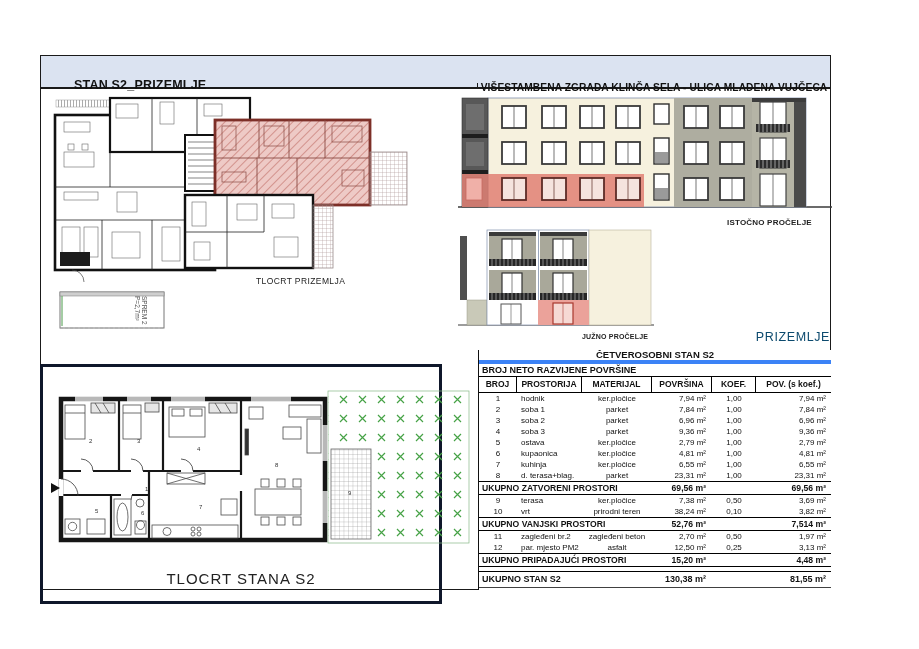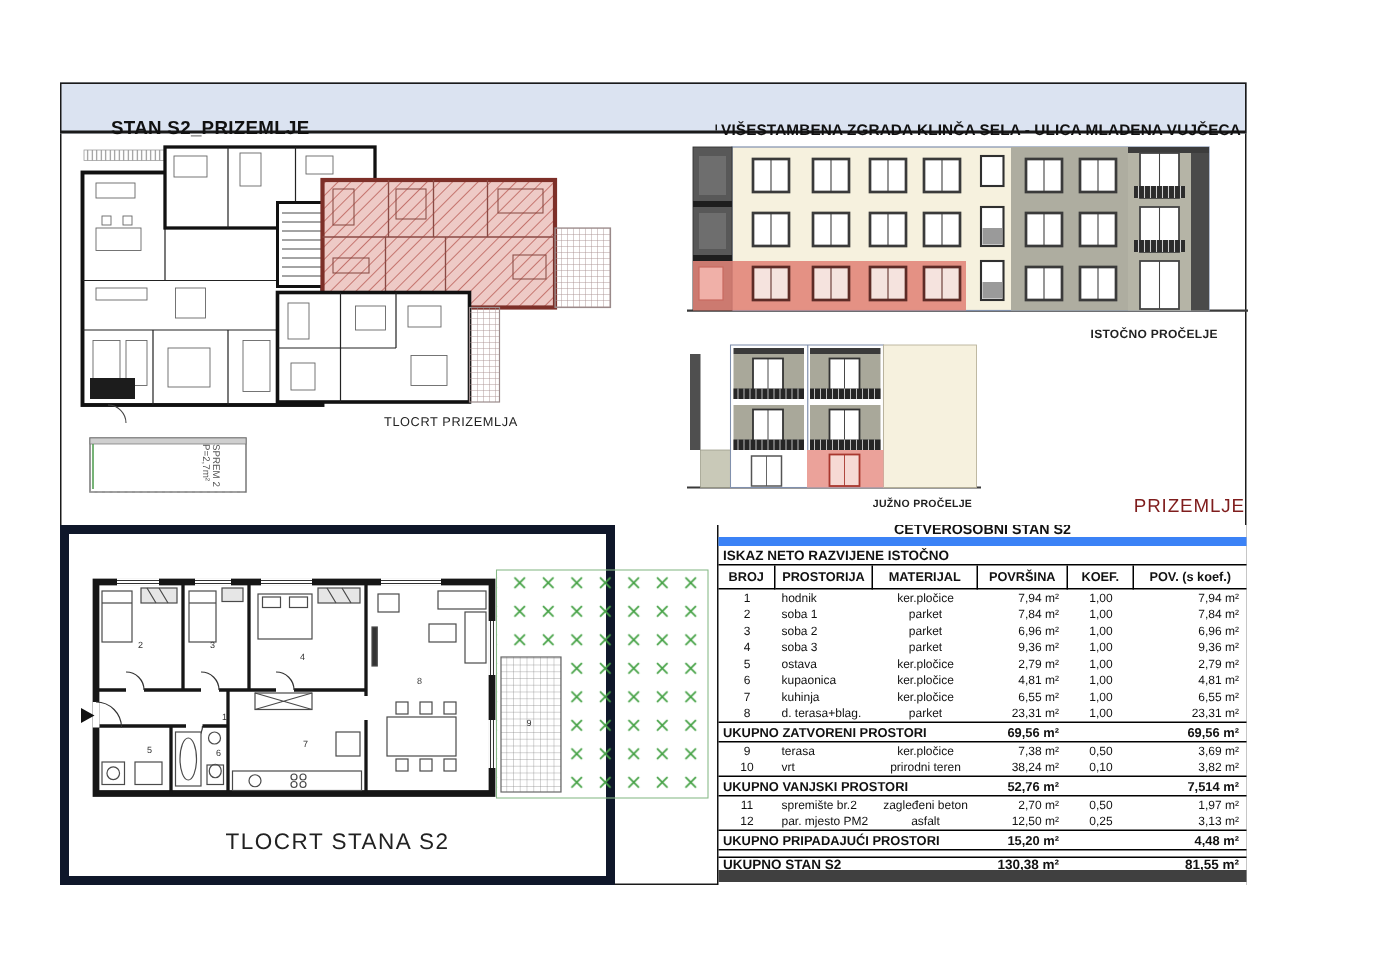"PRIZEMLJE" .lbl-floor { color: #7f1d1d -> #0c4a6e }
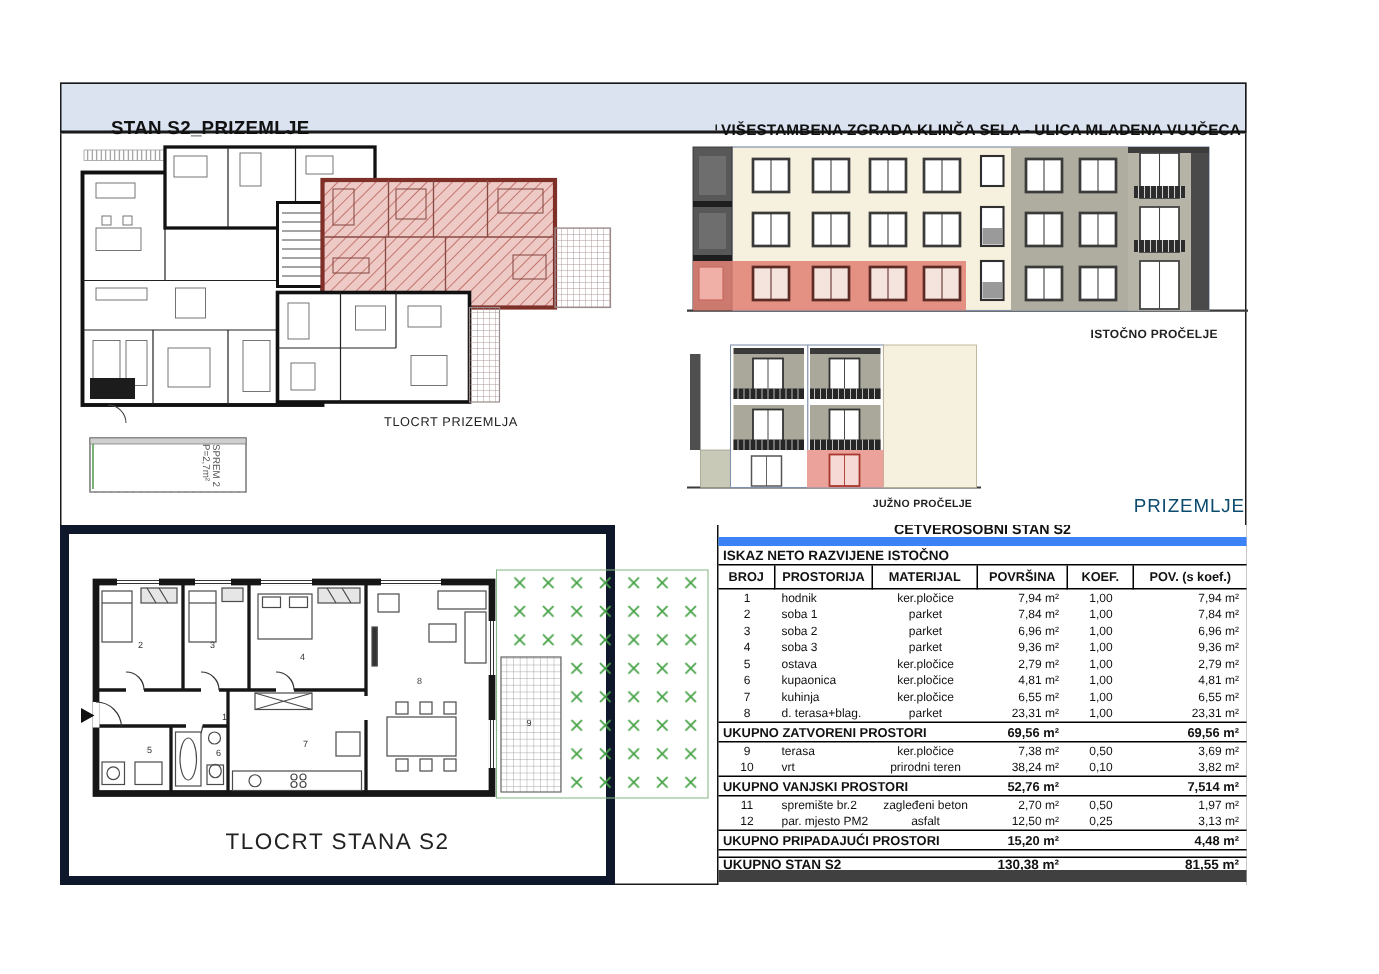"ČETVEROSOBNI STAN S2" .t-title { border-bottom: 6px solid #3b82f6 -> 4px solid #3b82f6 }
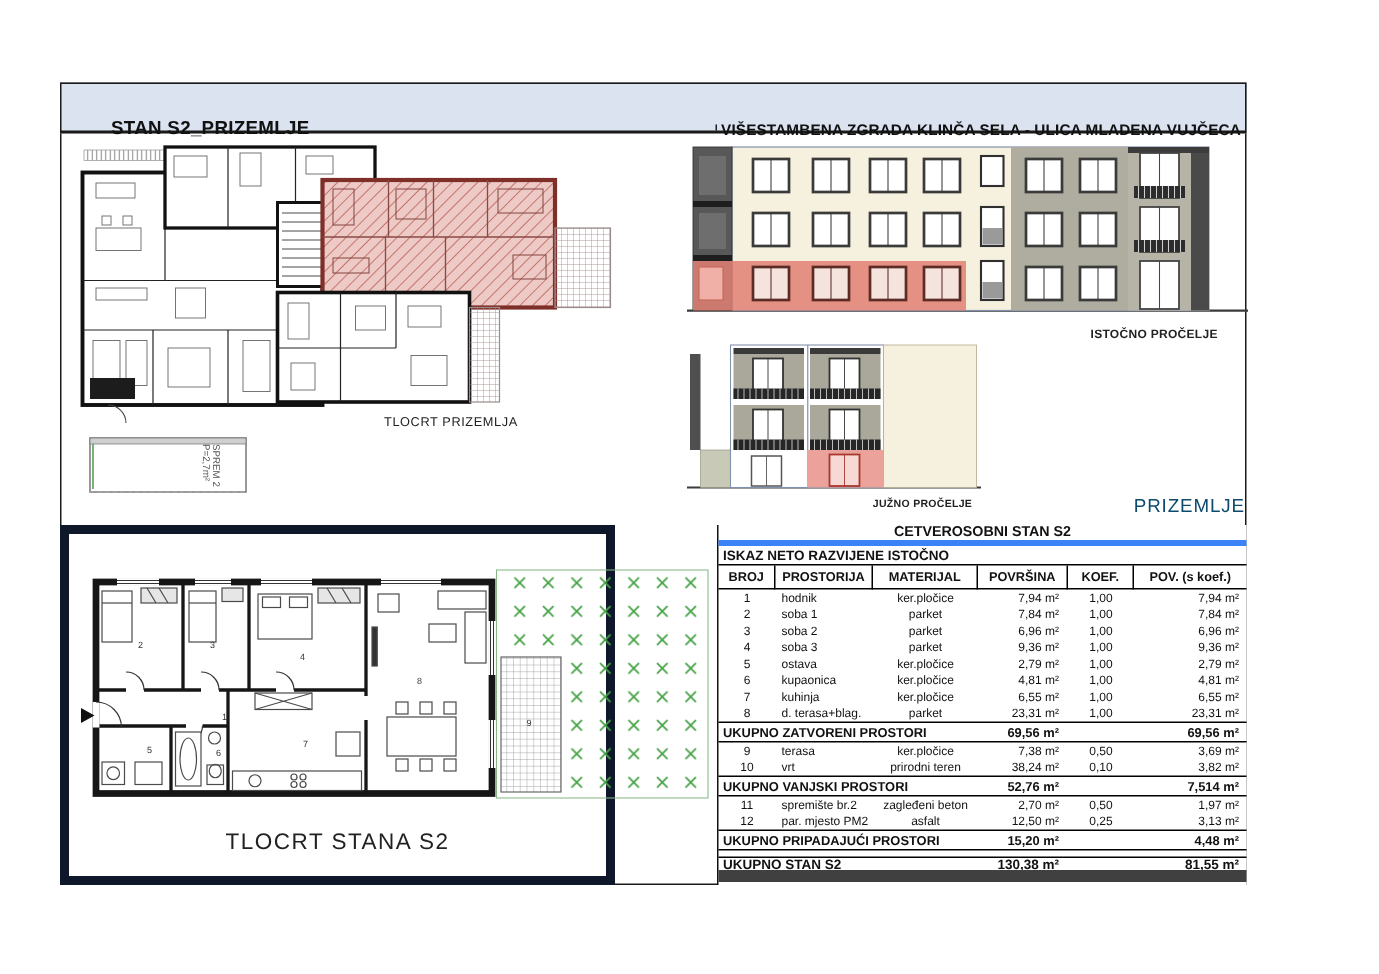"ISKAZ NETO RAZVIJENE ISTOČNO" div.tc { text: ISKAZ NETO RAZVIJENE ISTOČNO -> BROJ NETO RAZVIJENE POVRŠINE }
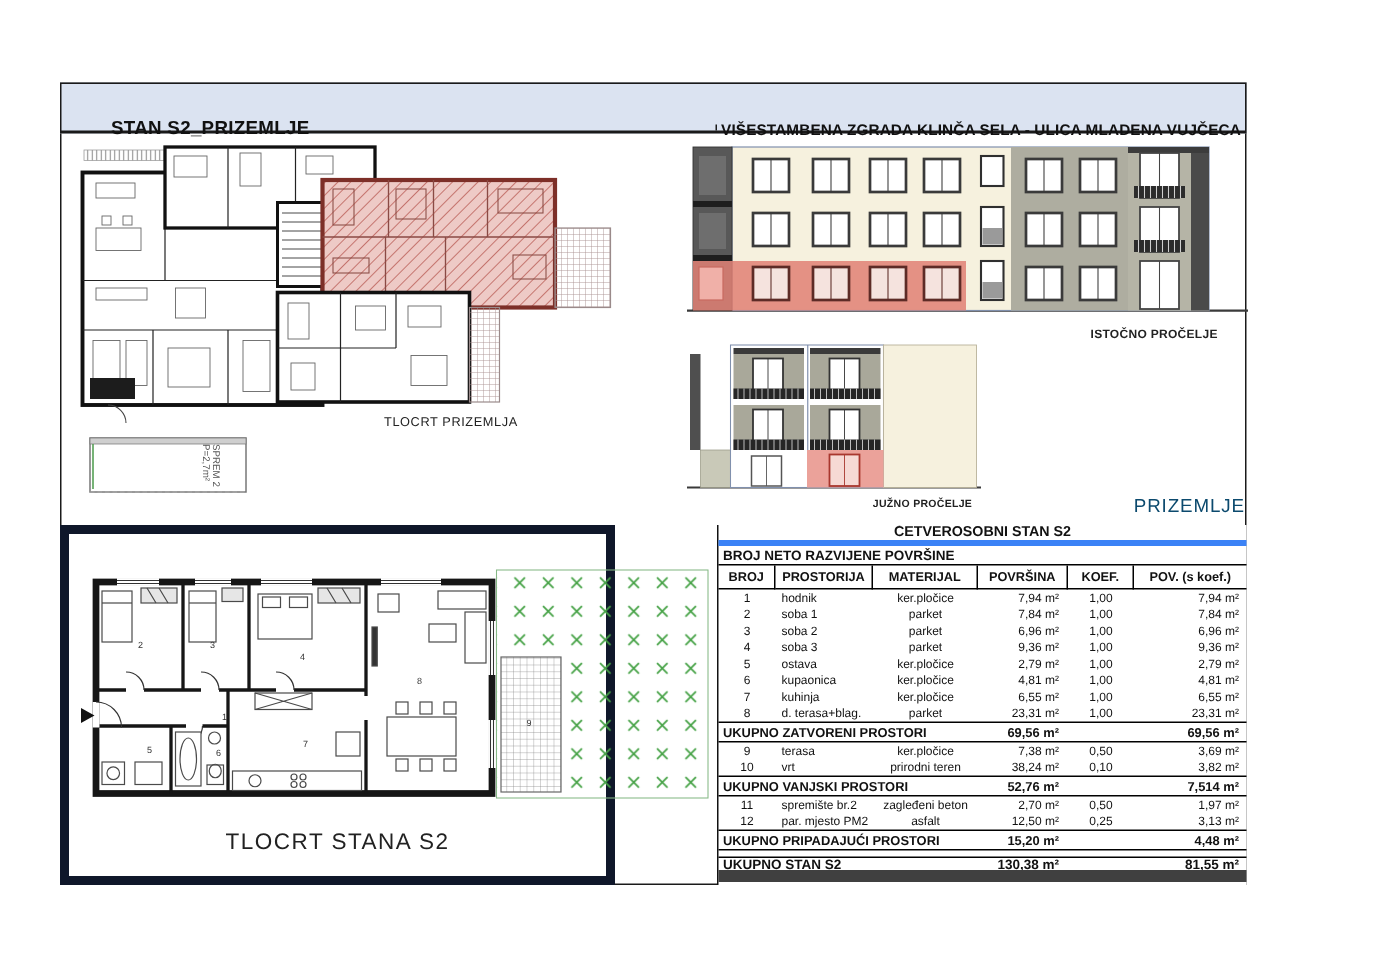"spremište br.2" div.tc { text: spremište -> zagleđeni }
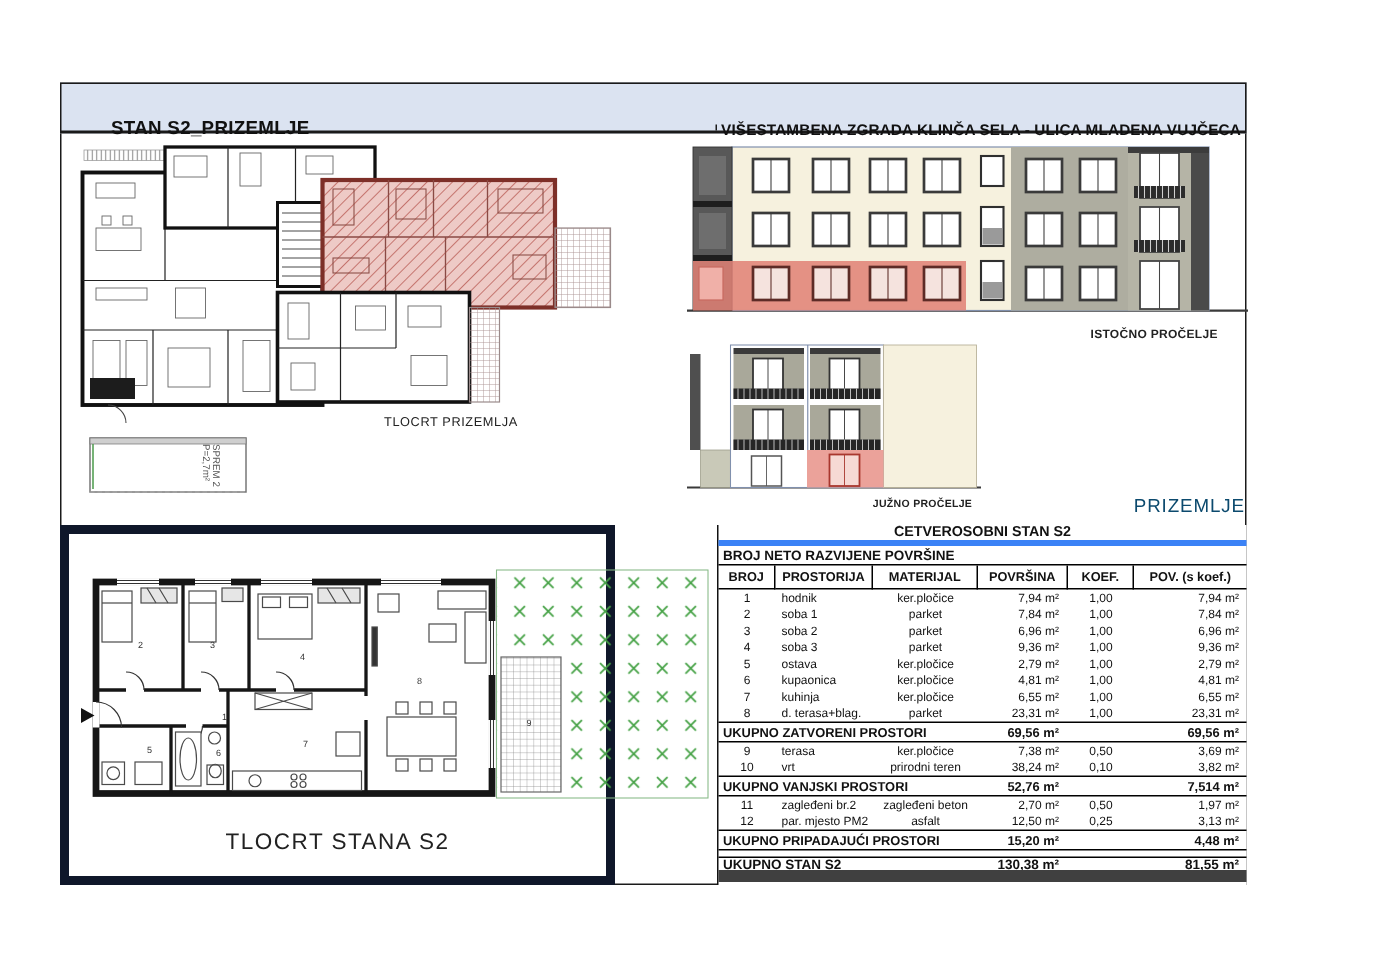"TLOCRT STANA S2" .plan-box { border: 6px solid #0f172a -> 3px solid #0f172a; top: 350px -> 364px; width: 370px -> 402px }
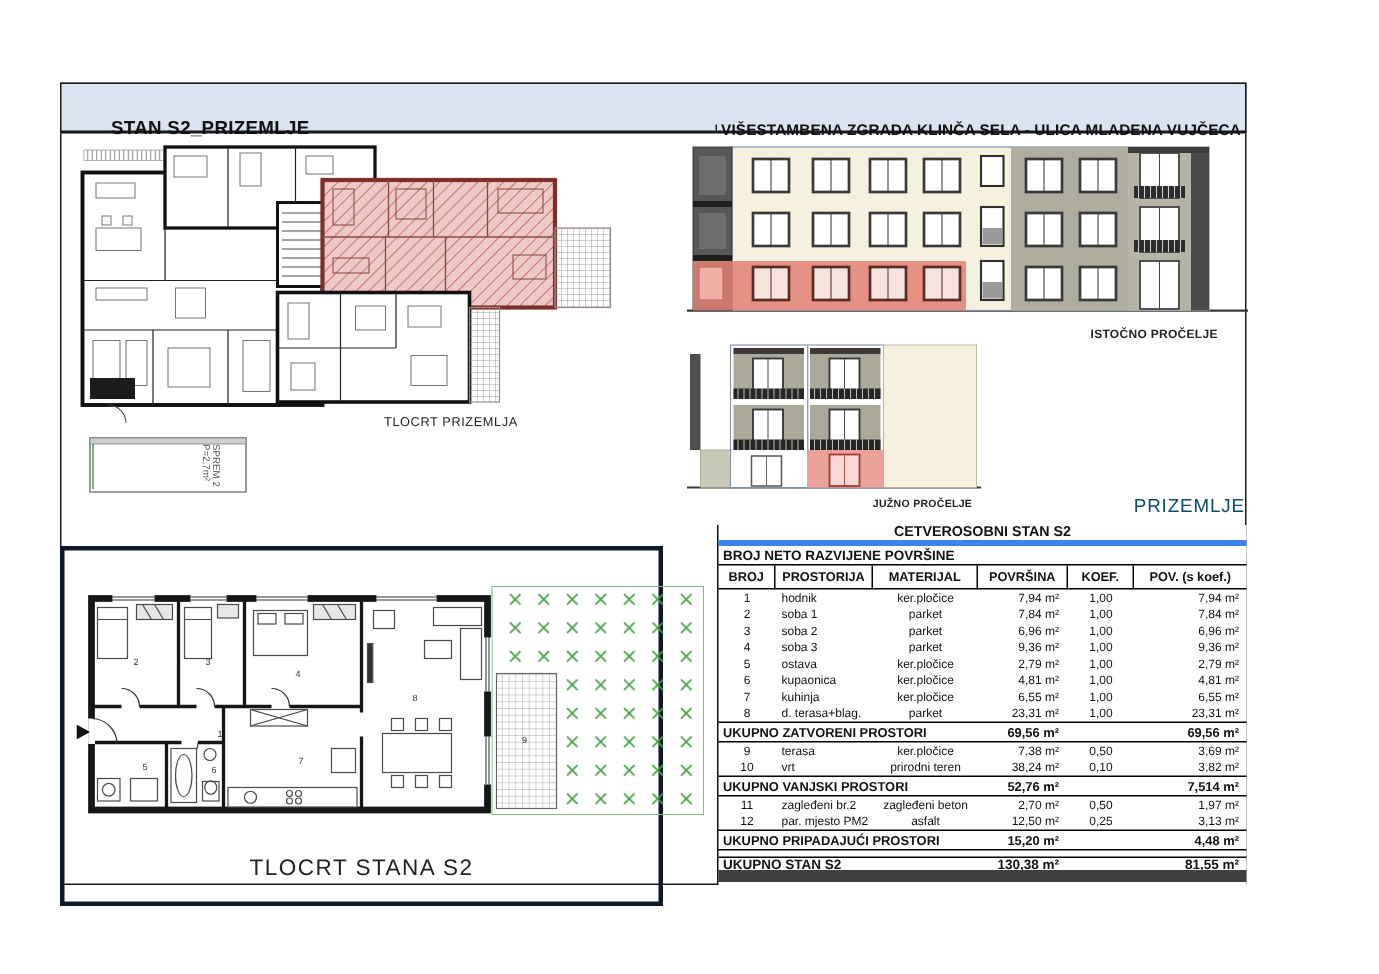"UKUPNO STAN S2" .t-grand { border-bottom: 8px solid #404040 -> 1px solid #404040 }
